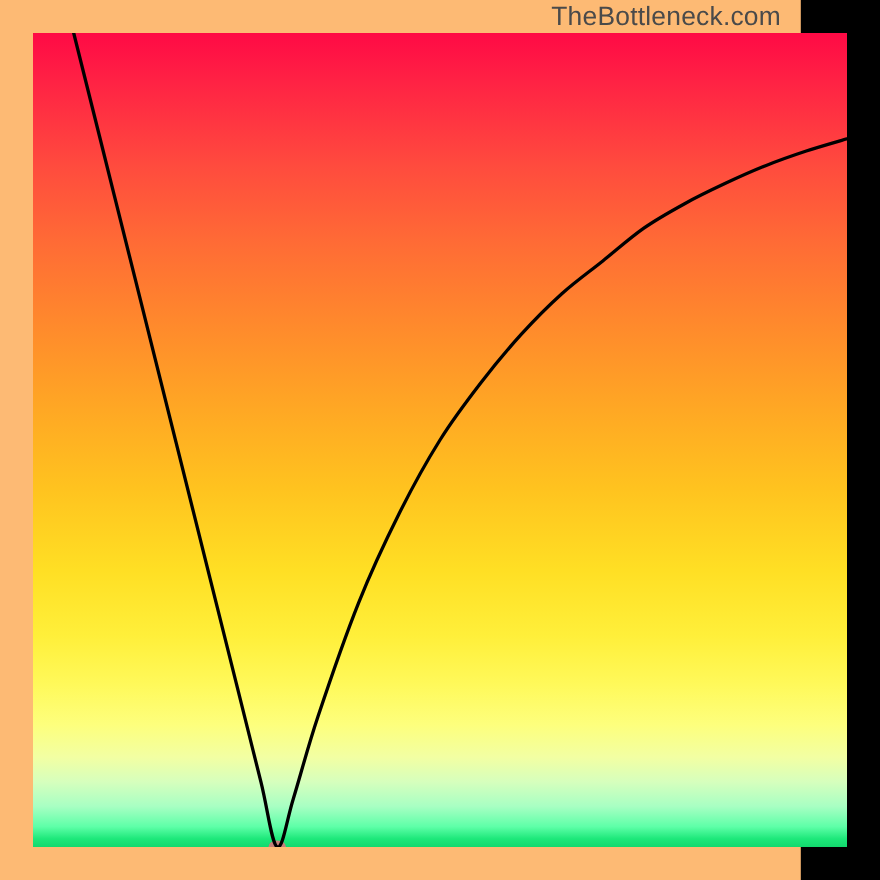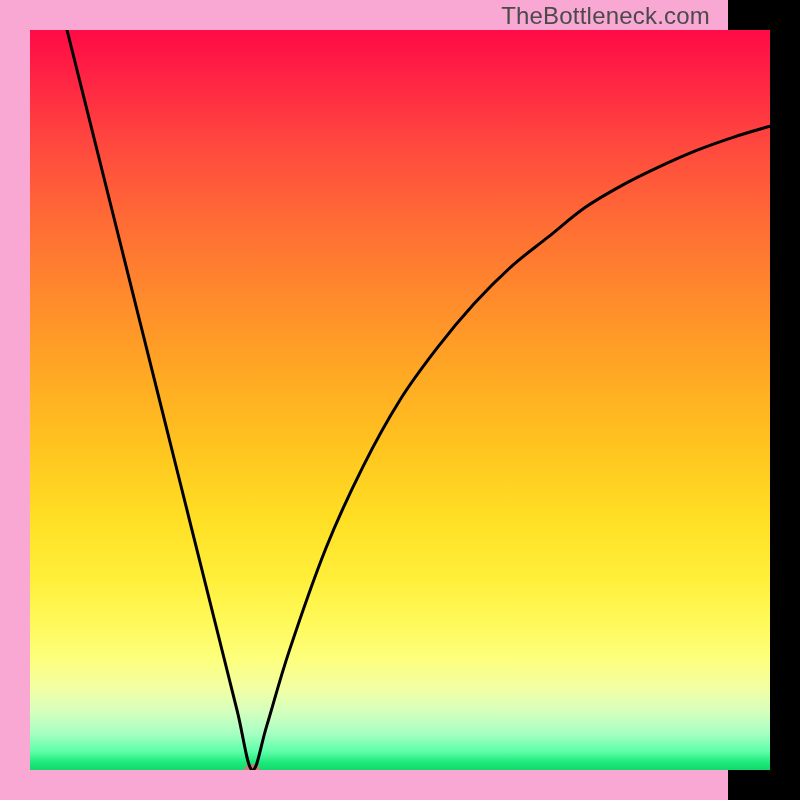"TheBottleneck.com" .frame { background: #f9a8d4 -> #fdba74 }
